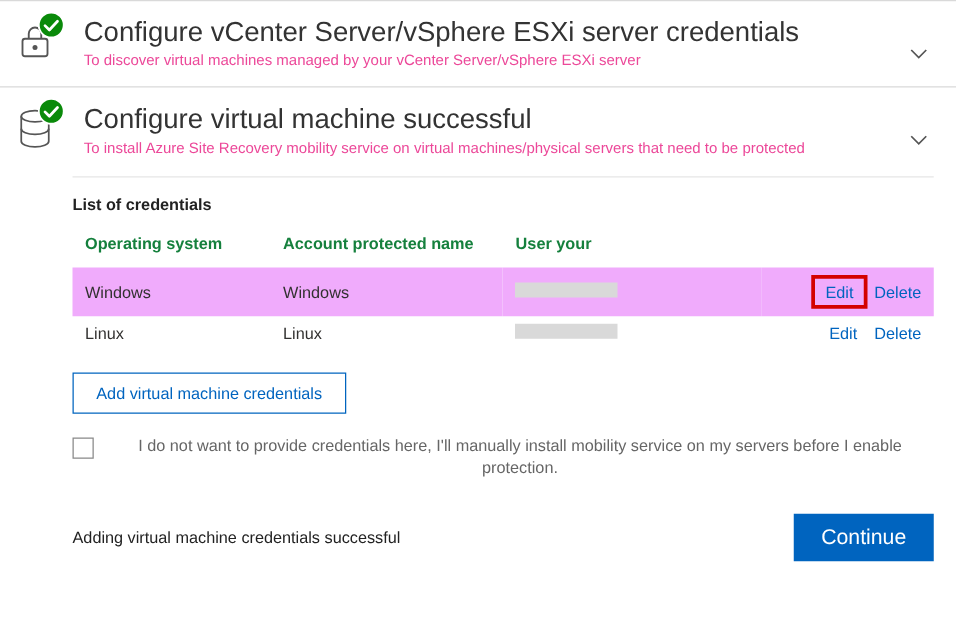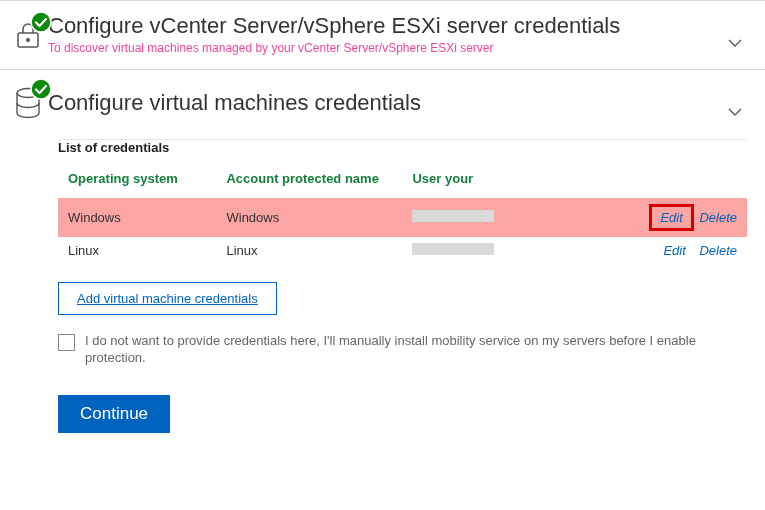"Configure vCenter Server/vSphere ESXi" .section-header { align-items: center -> flex-start; gap: 0 -> 19px }
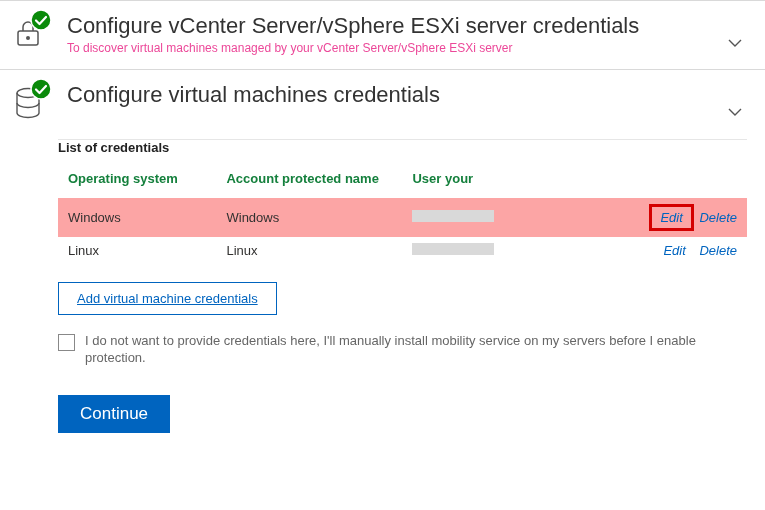"Configure virtual machines credentials" div.section-title { text: machines credentials -> machine successful }
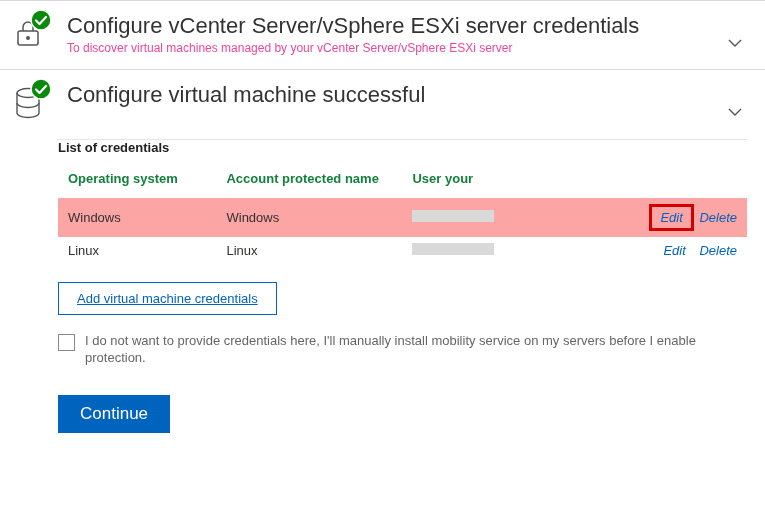"To install Azure Site Recovery" div.section-subtitle { html: none -> <div>To install Azure Site Recovery mobility service on virtual machines/physical servers that need to be protected</div> }
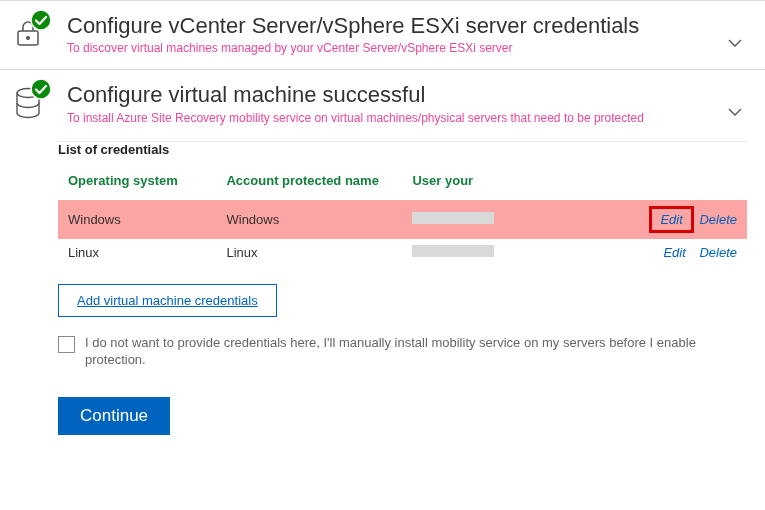"List of credentials" .body-area { padding-top: none -> 14px }
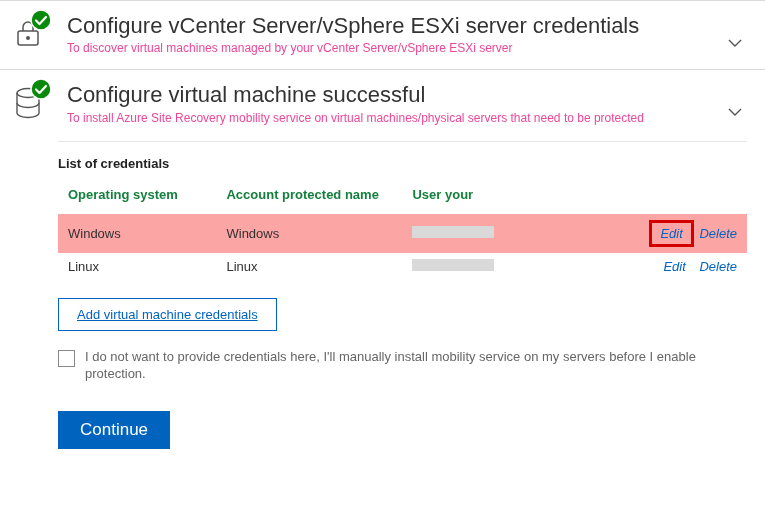"Windows" table.cred-table tbody tr:first-child { background: #fca5a5 -> #f0abfc }
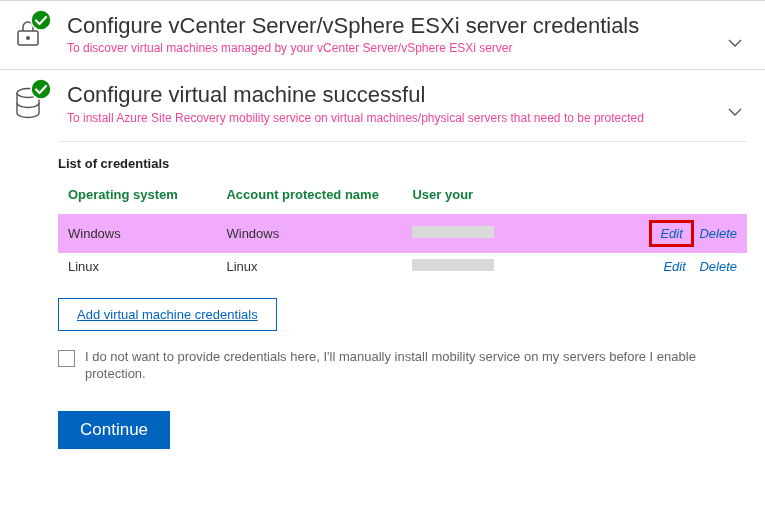"Edit Delete" .actions-col { font-style: italic -> none }
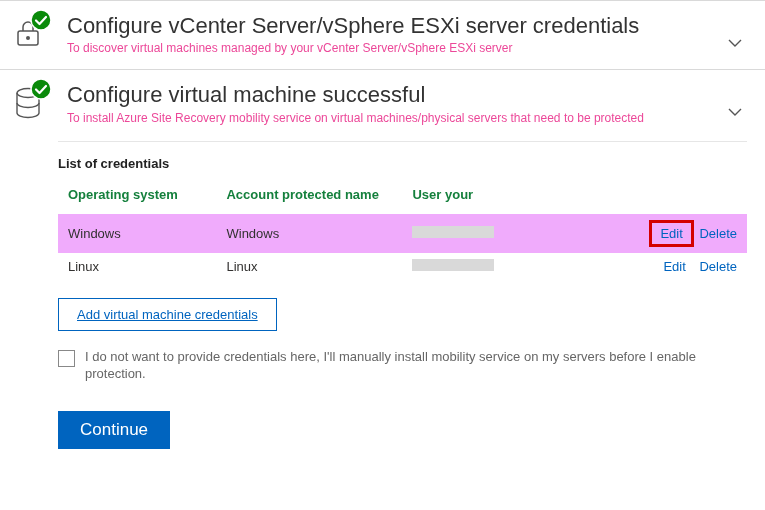"Add virtual machine credentials" .add-btn { text-decoration: underline -> none }
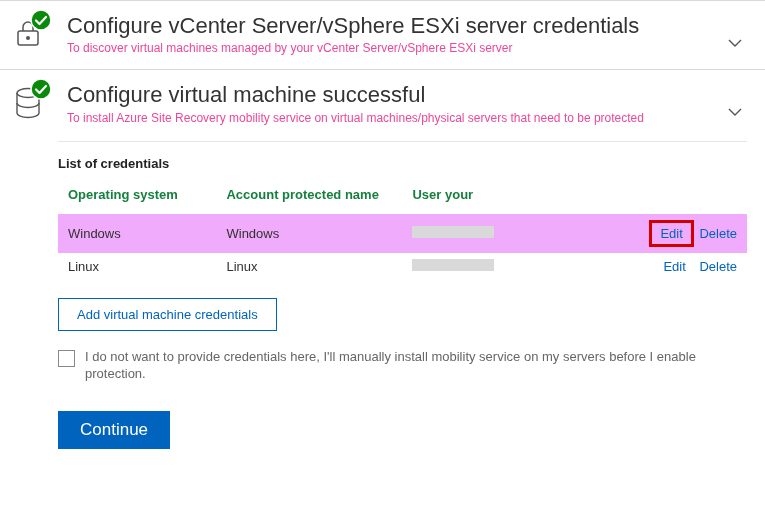"I do not want to" .checkbox-row { text-align: none -> center }
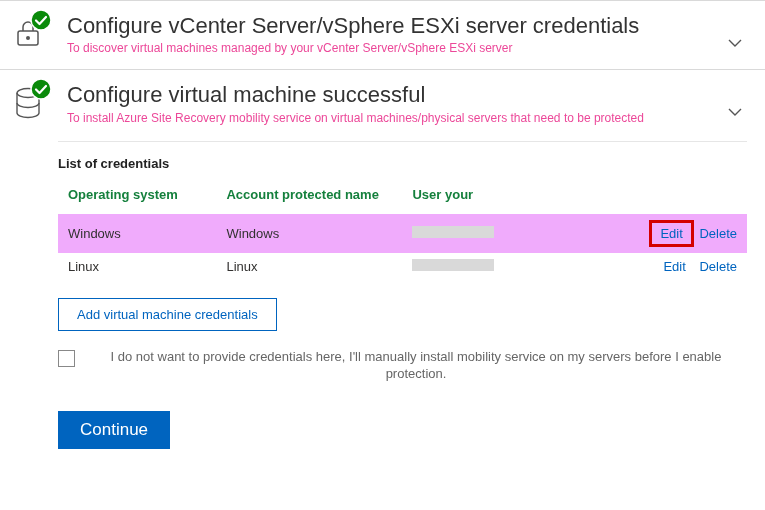"Adding virtual machine credentials" div.status-msg { html: none -> <div>Adding virtual machine credentials successful</div> }
